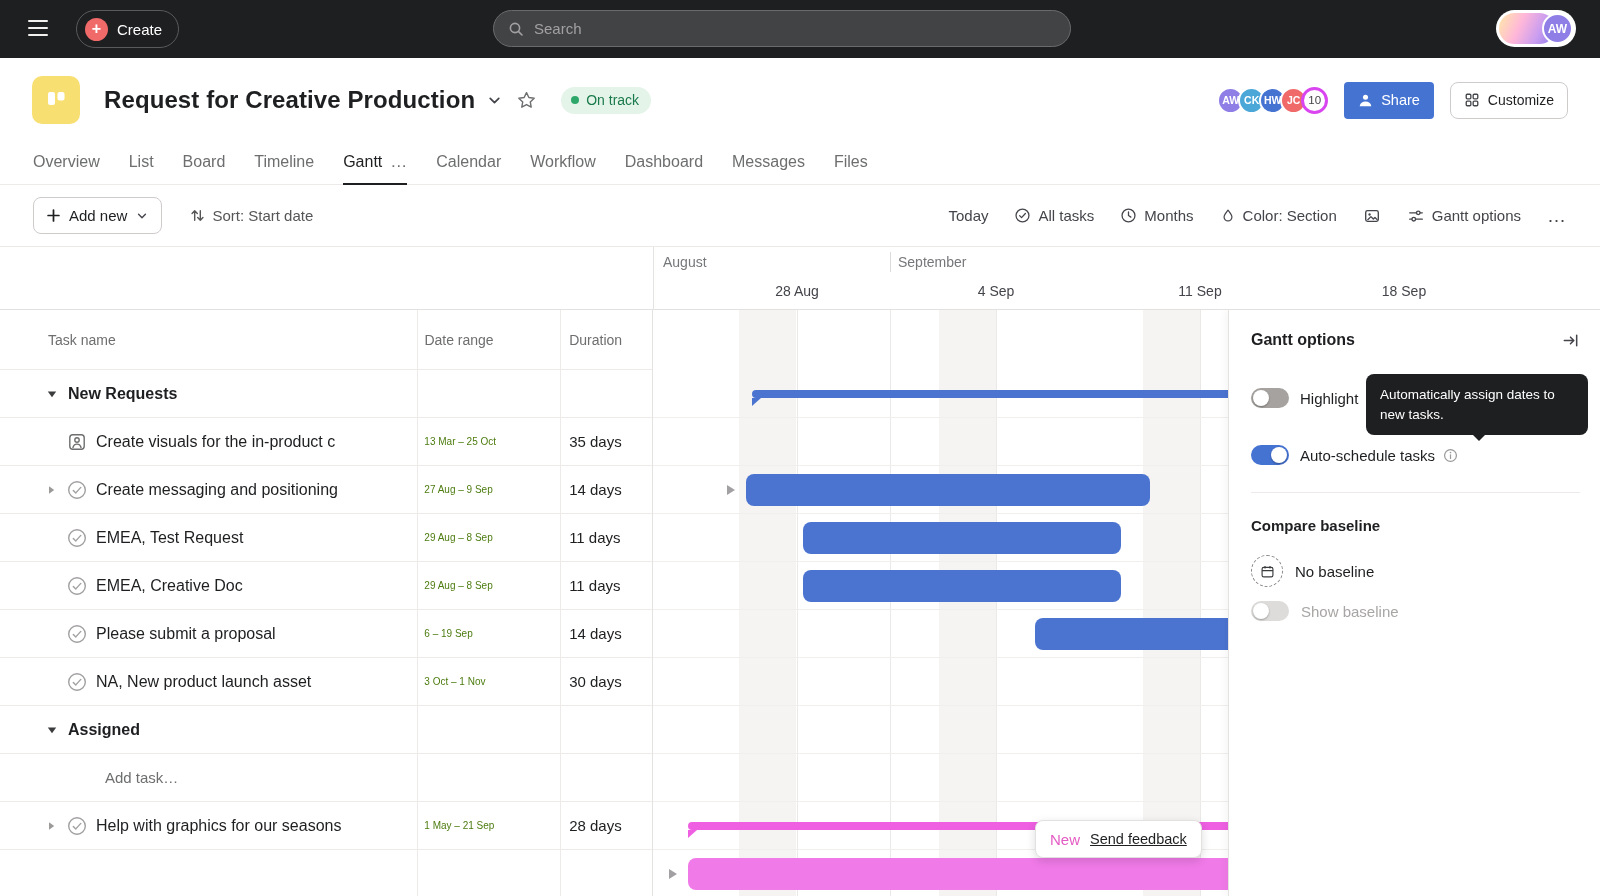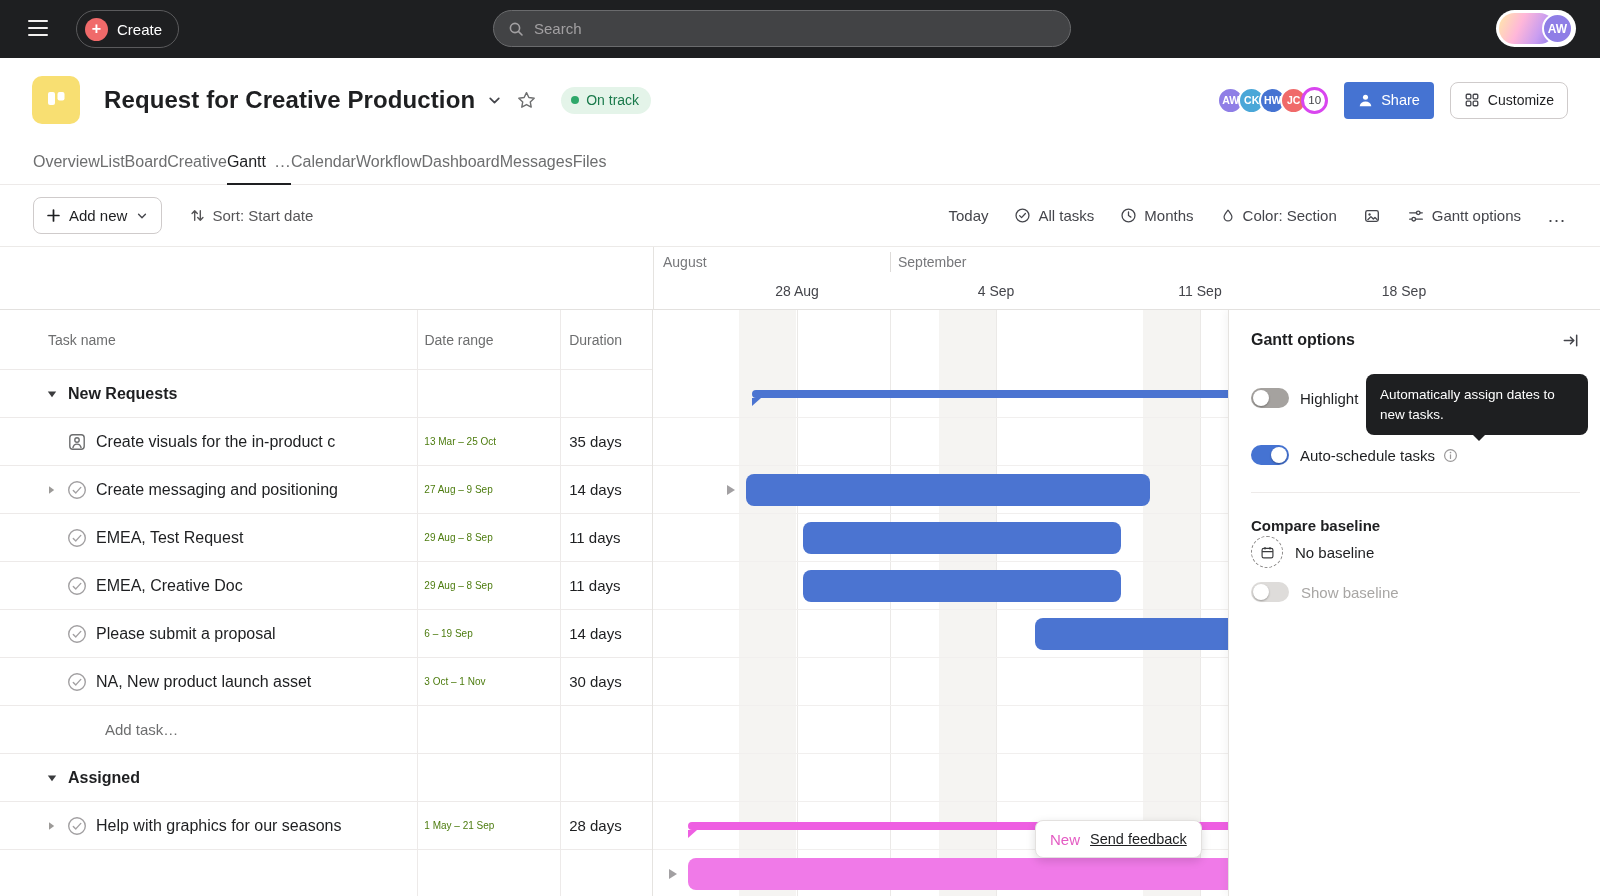"Overview" .tabbar { gap: none -> 29px }
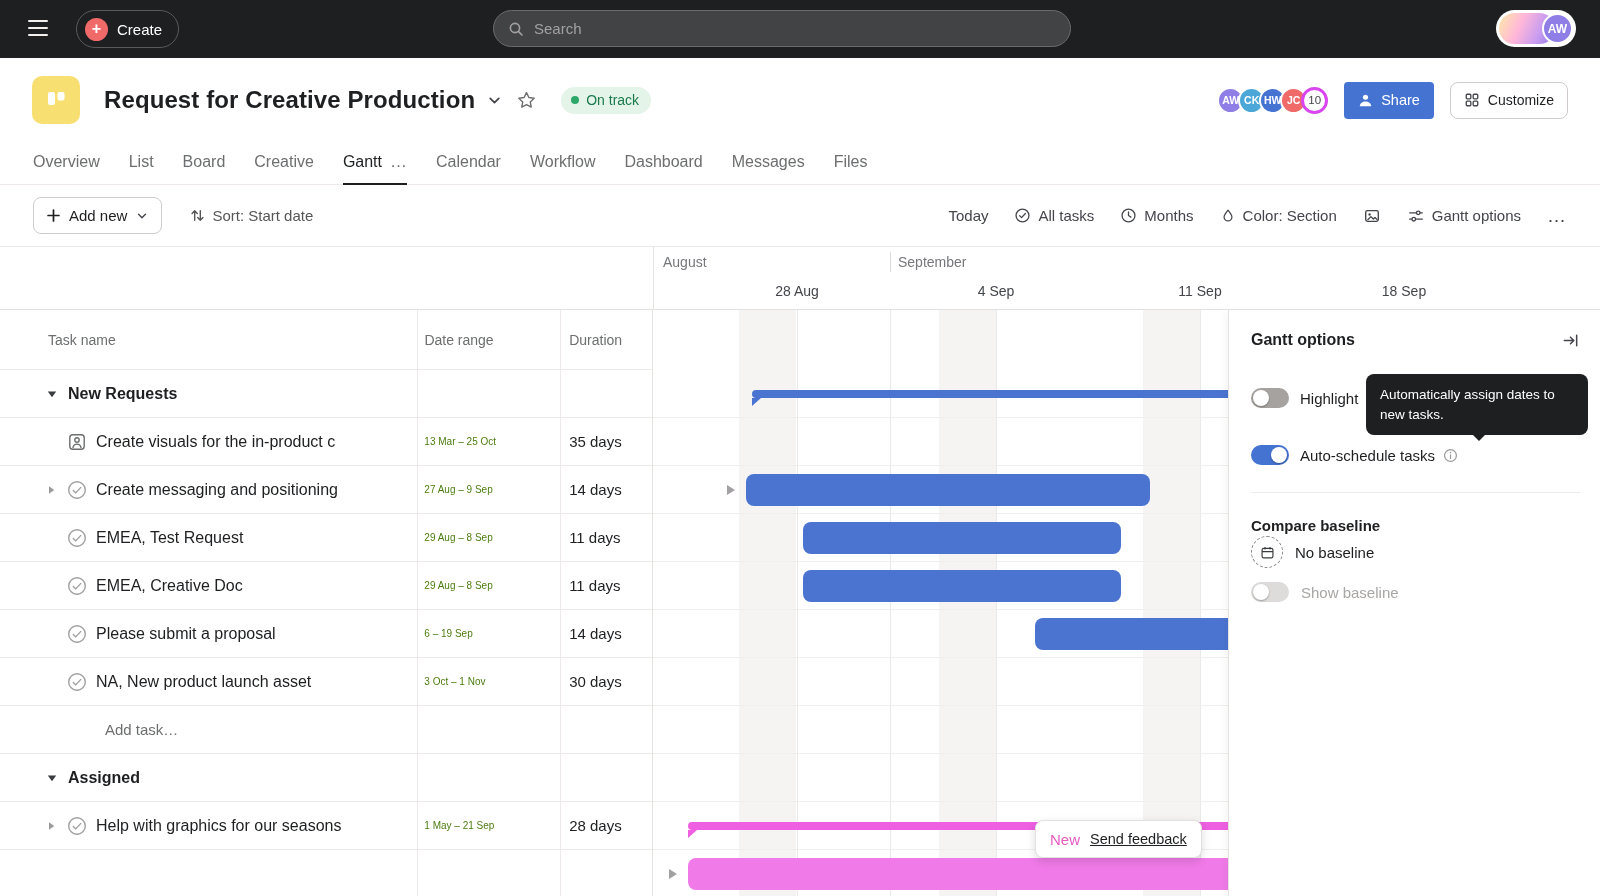"Creative" span { text: Creative -> Timeline }
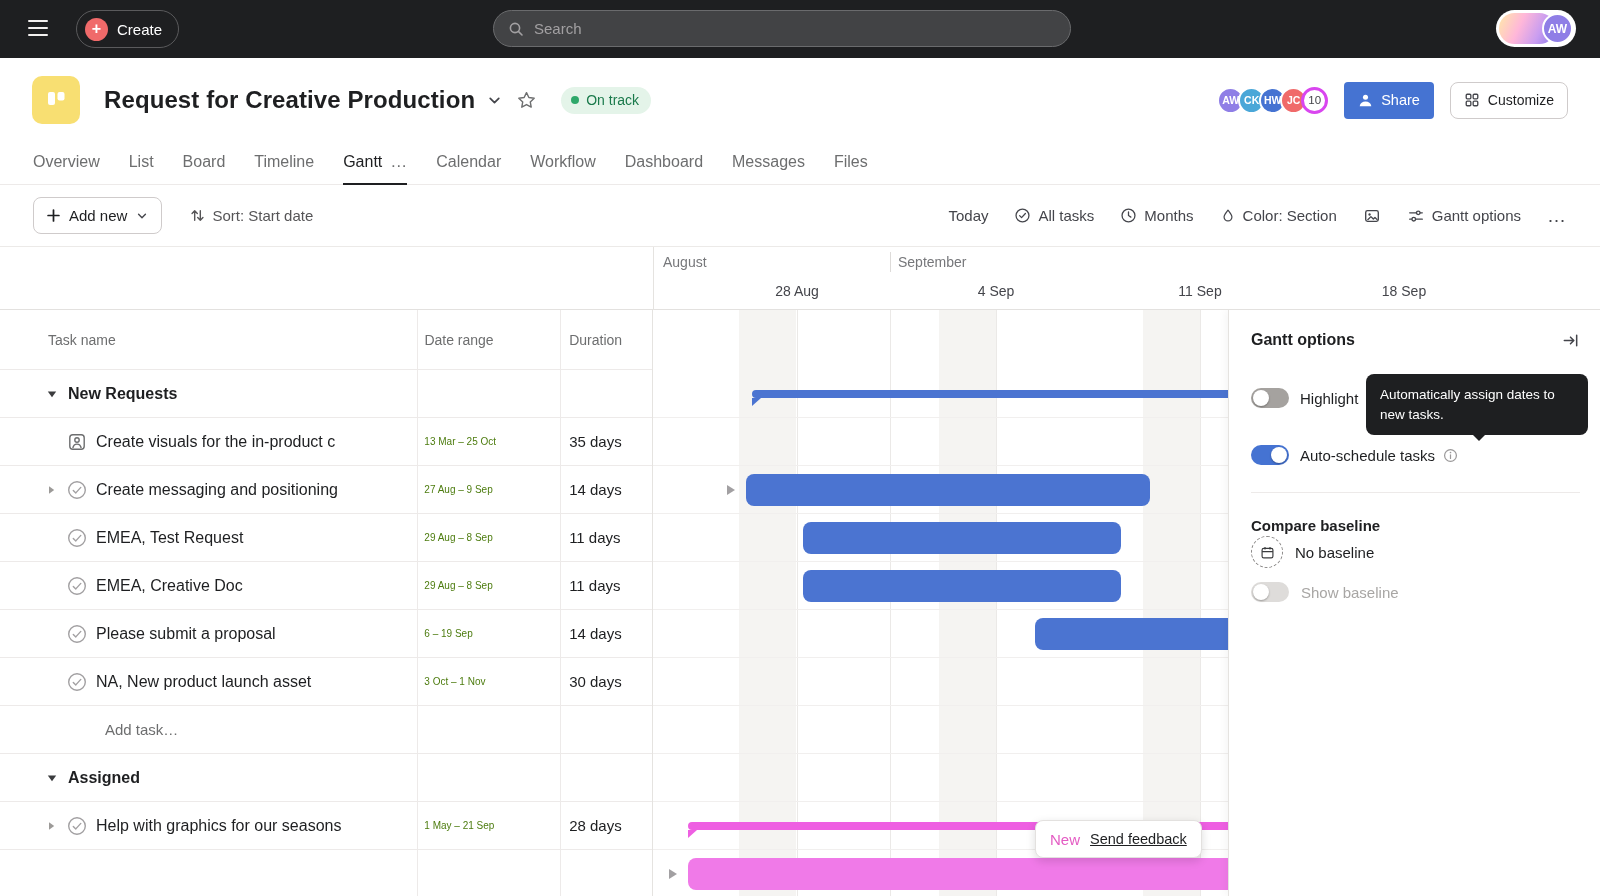"No baseline" .baseline-row { margin-top: 2px -> 21px }
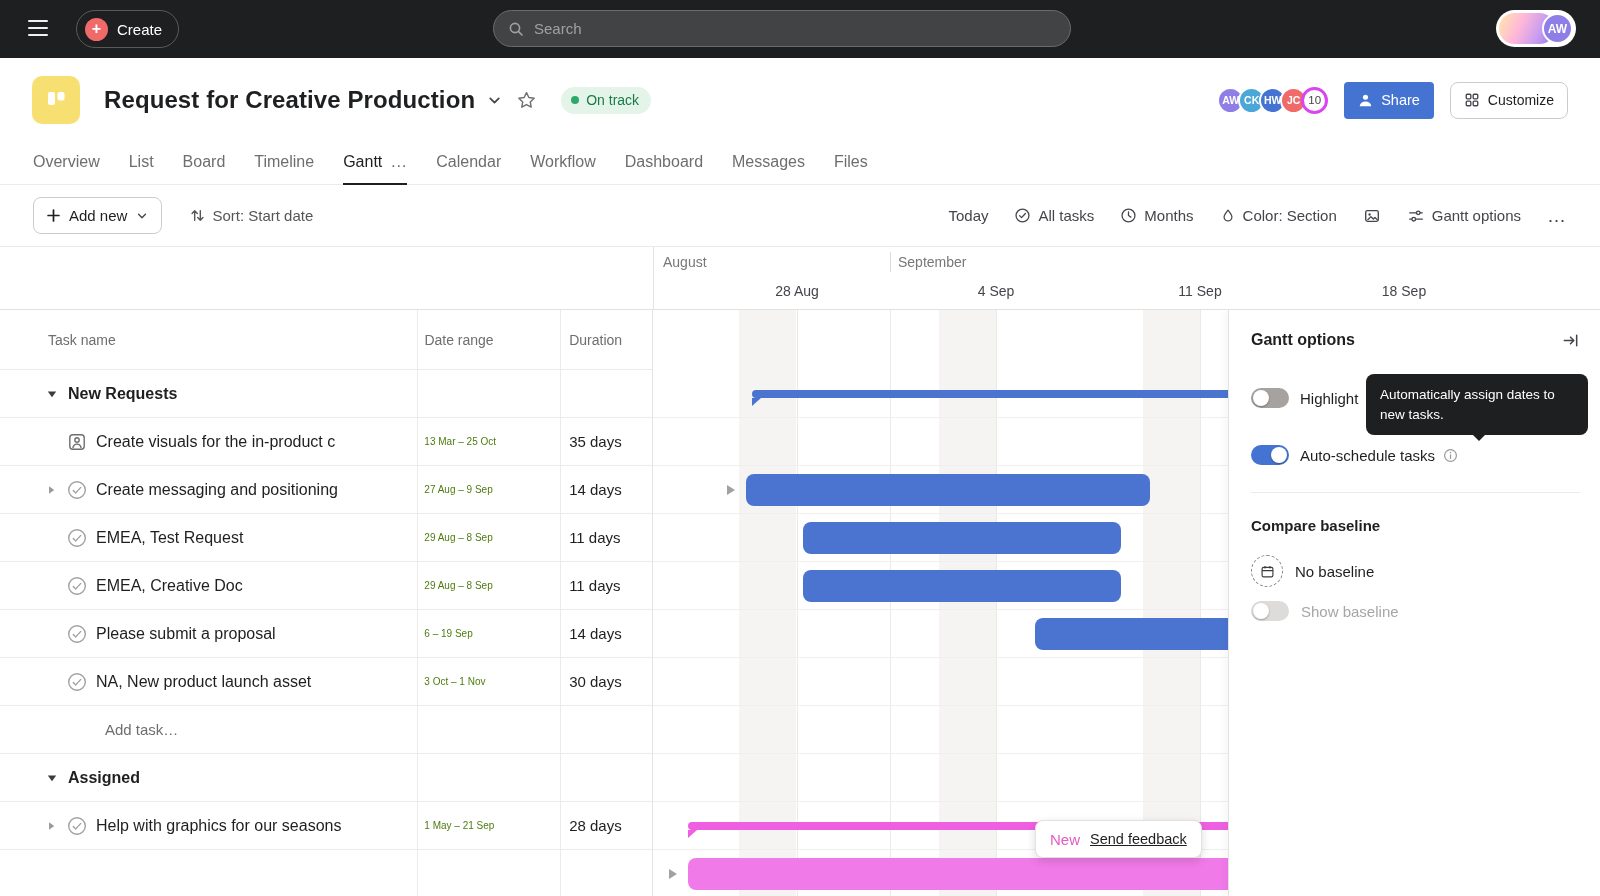"Add task…" div.trow { order: before "Assigned" -> after "Assigned" }
